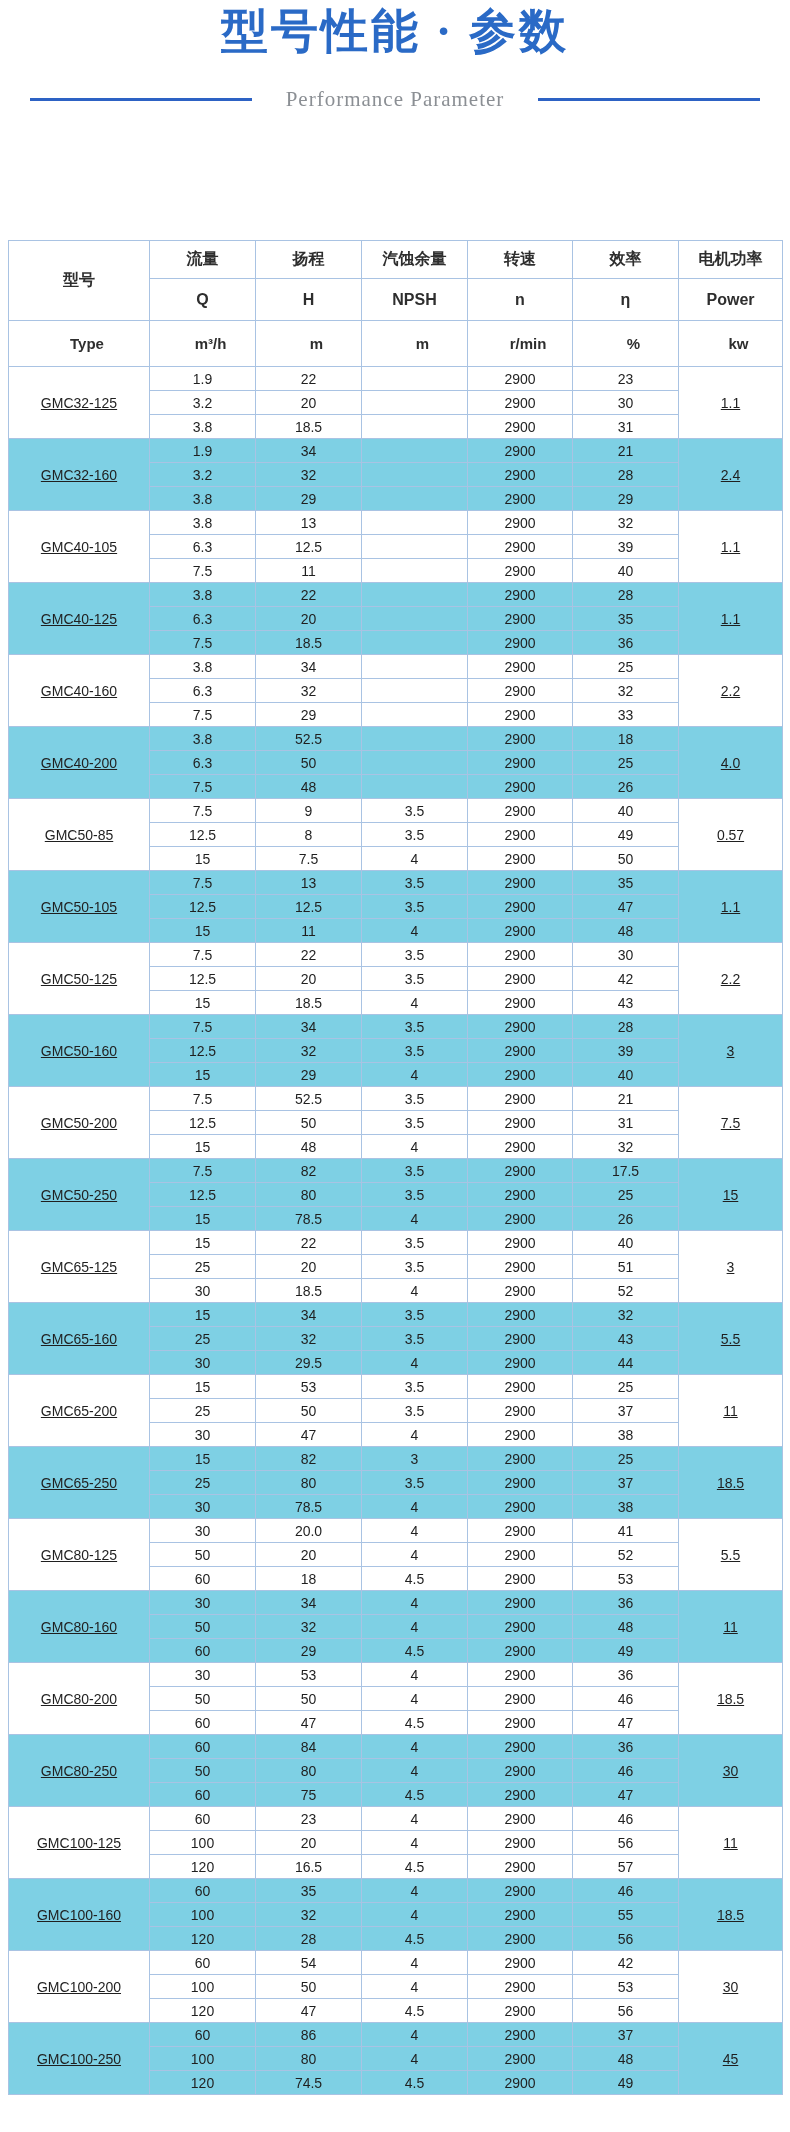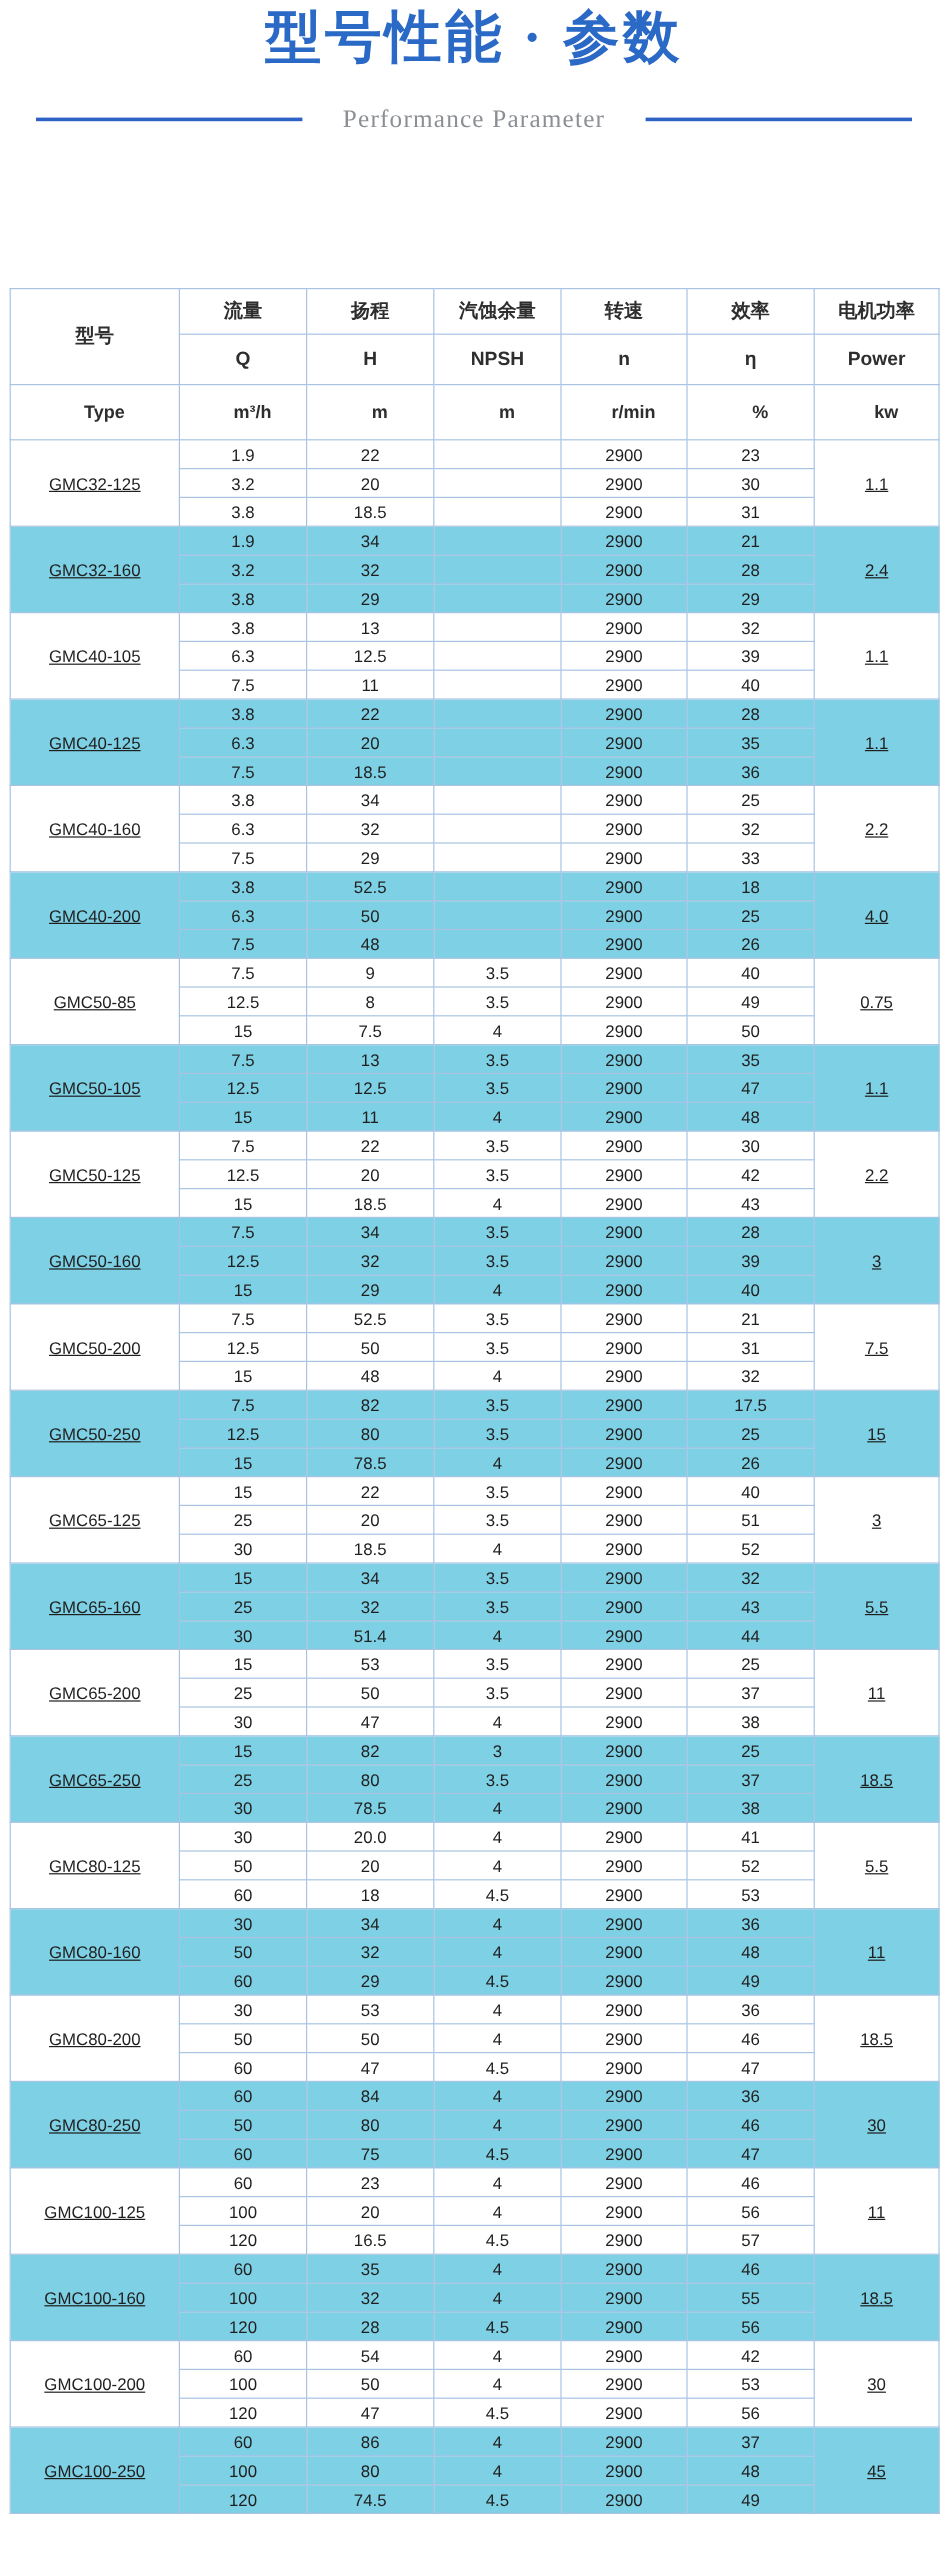"0.75" td.power-cell { text: 0.75 -> 0.57 }
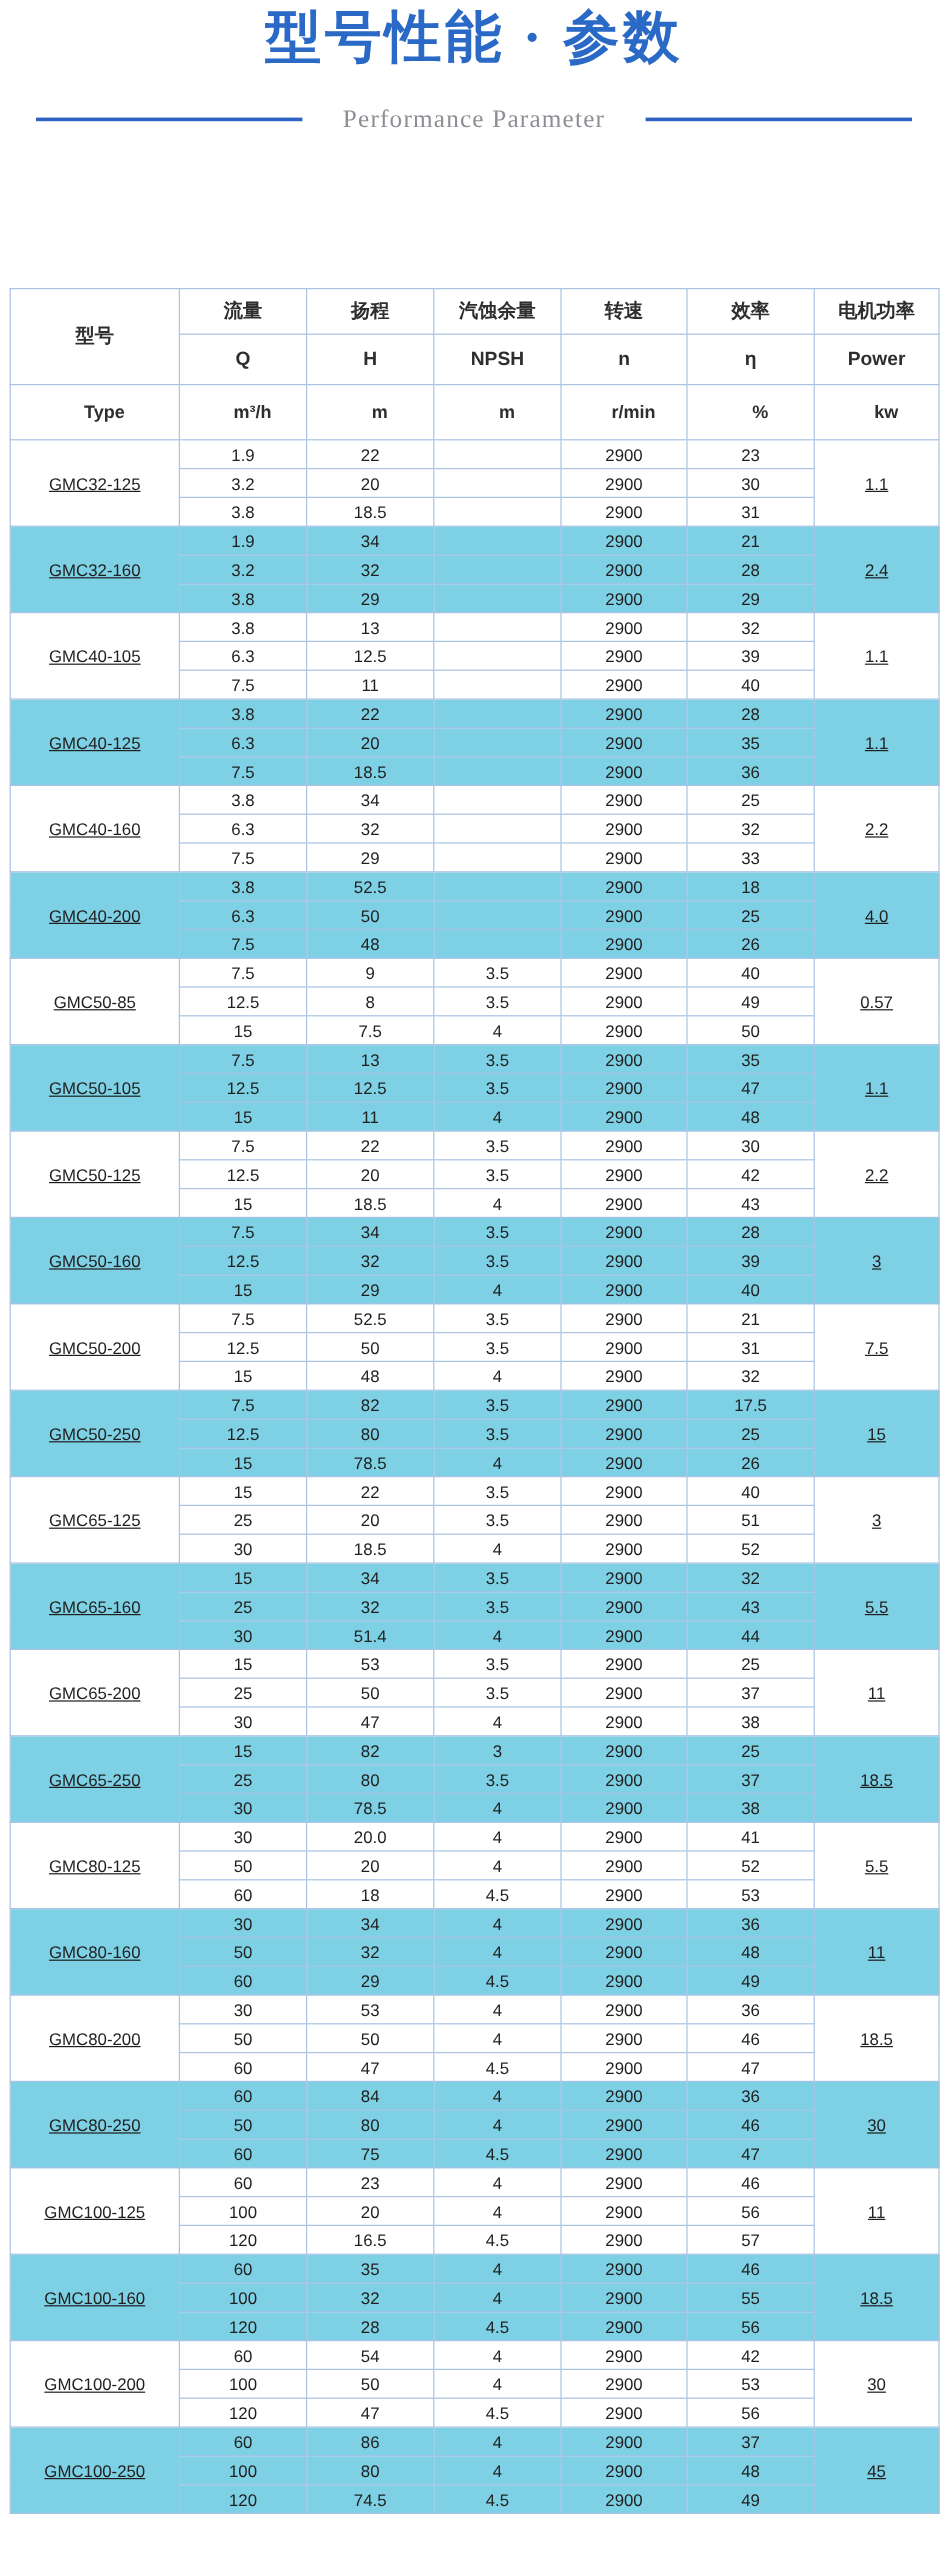"51.4" td { text: 51.4 -> 29.5 }
